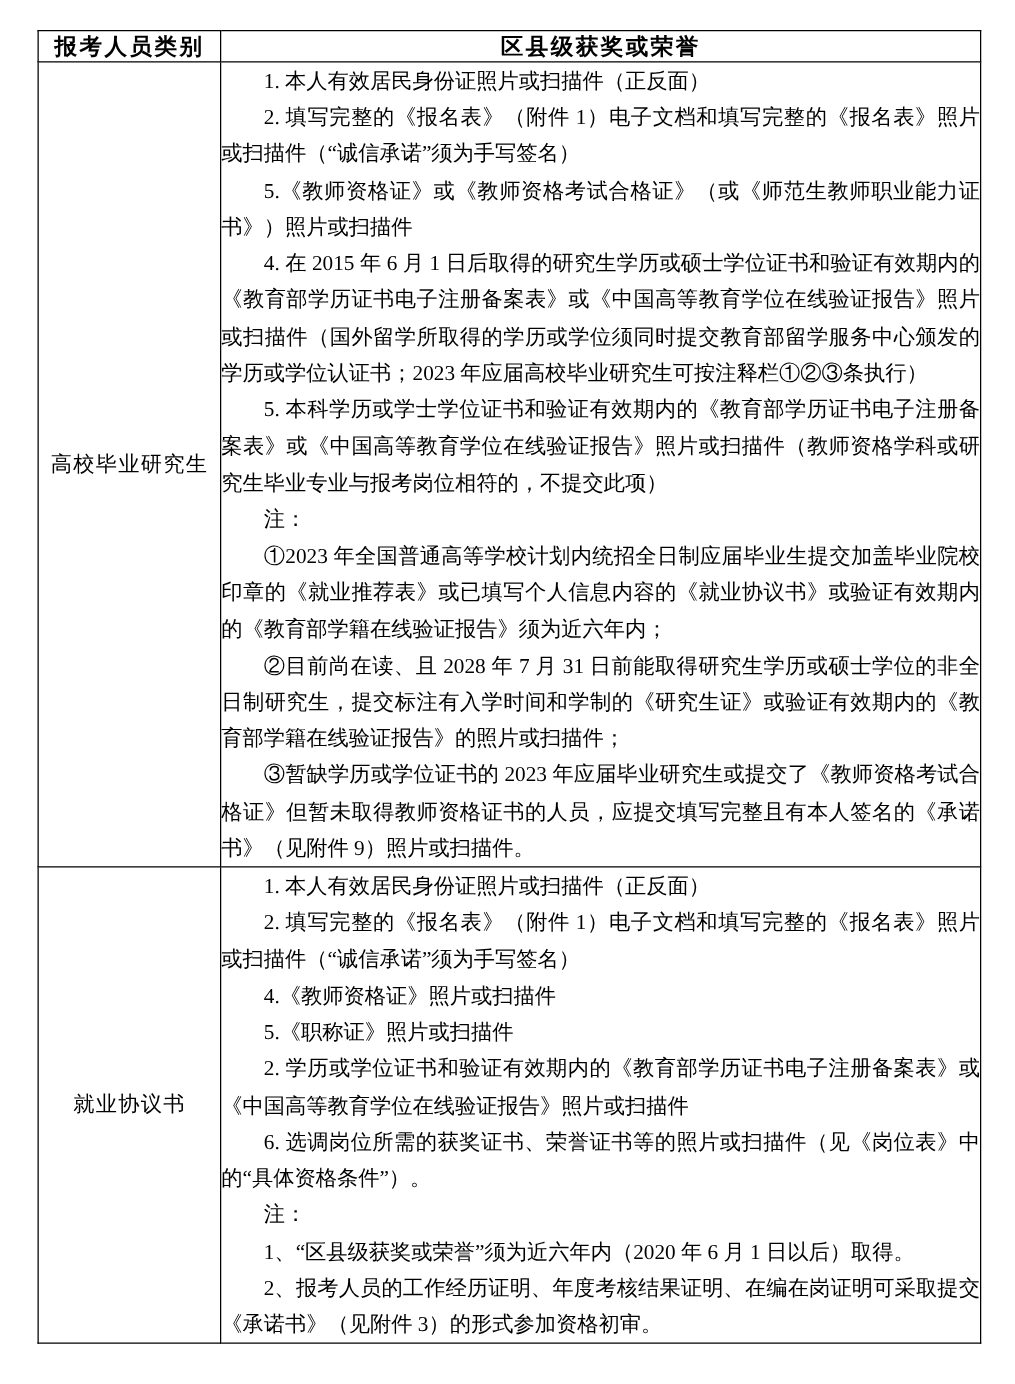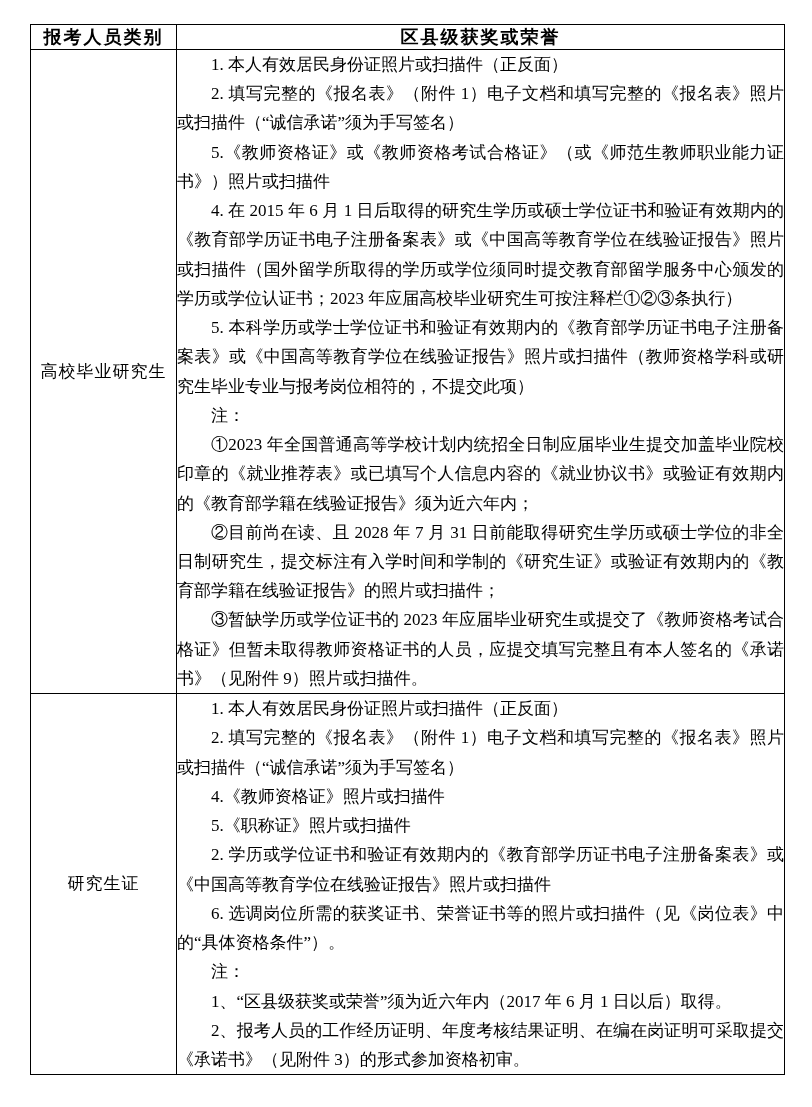"研究生证" td.cat-cell { text: 研究生证 -> 就业协议书 }
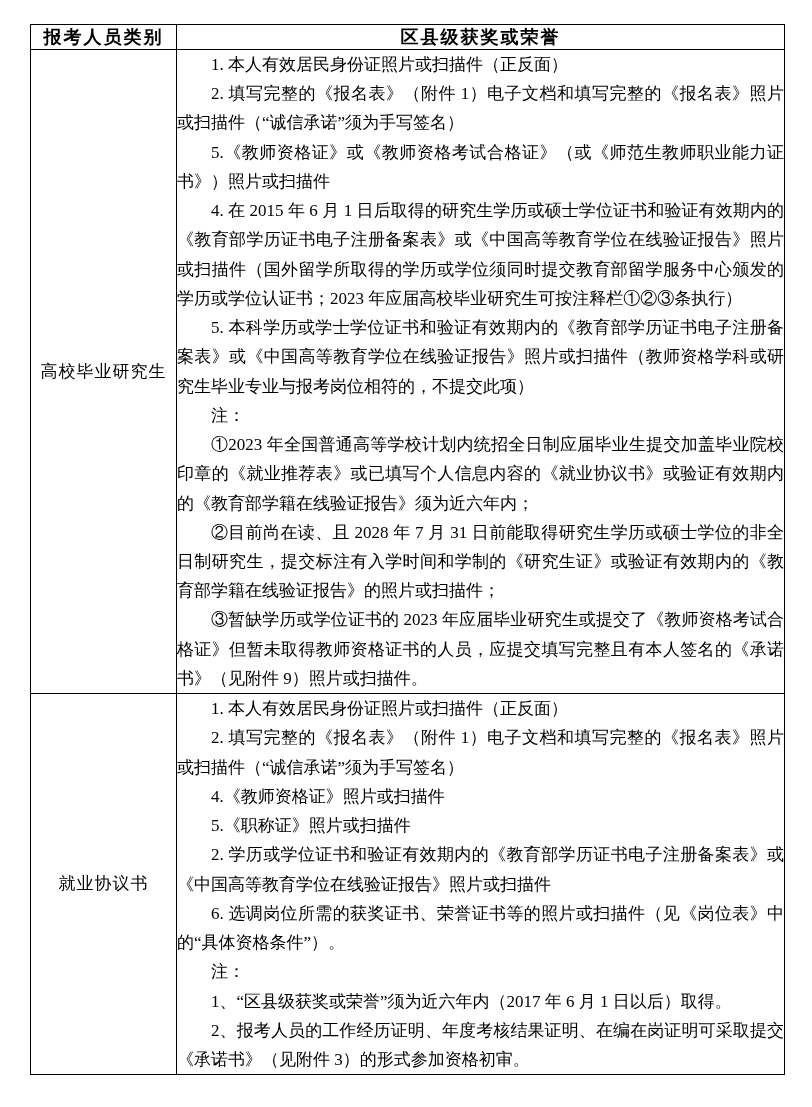"1、“区县级获奖或荣誉”须为近六年内（2017 年 6 月 1" p { text: 2017 -> 2020 }
